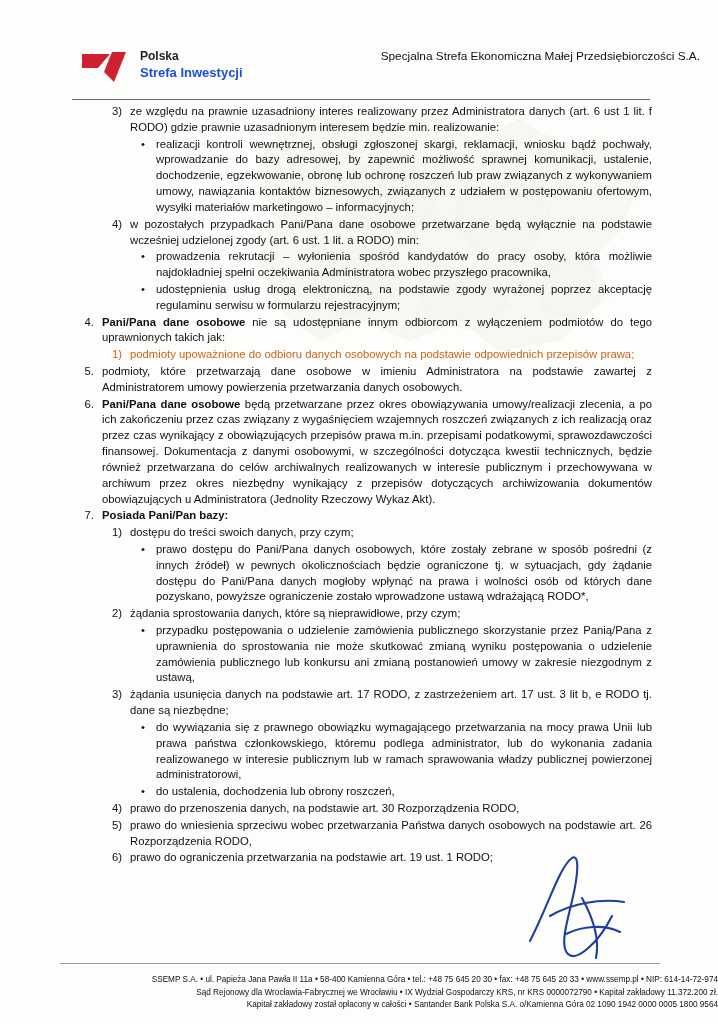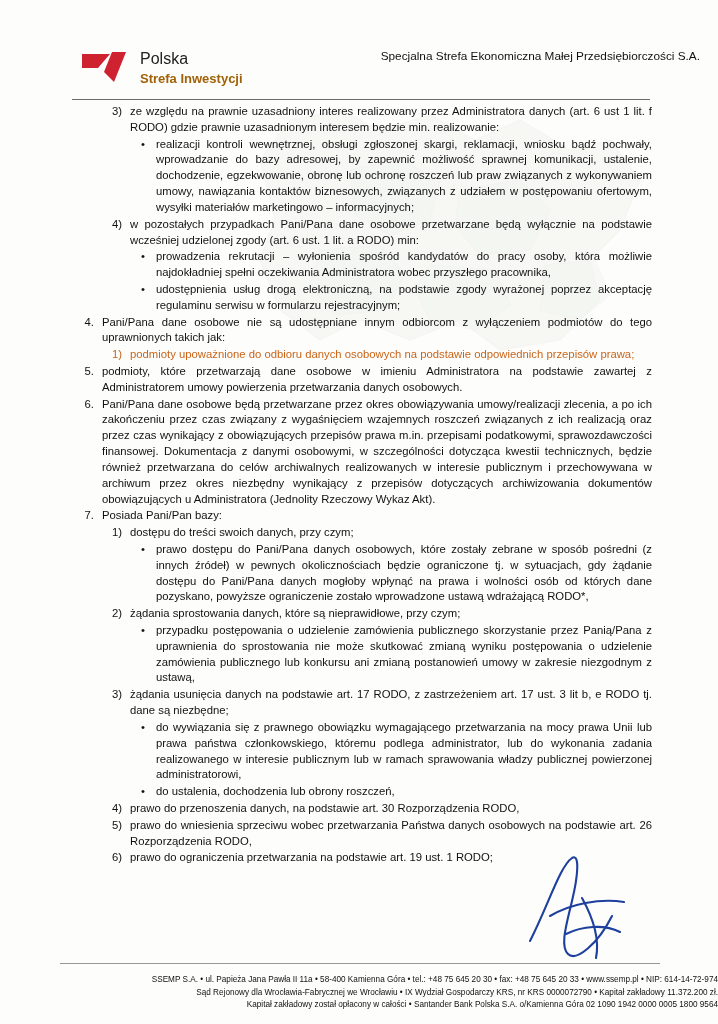"Polska" .logo-text .l1 { font-size: 16px -> 12px; font-weight: none -> bold }
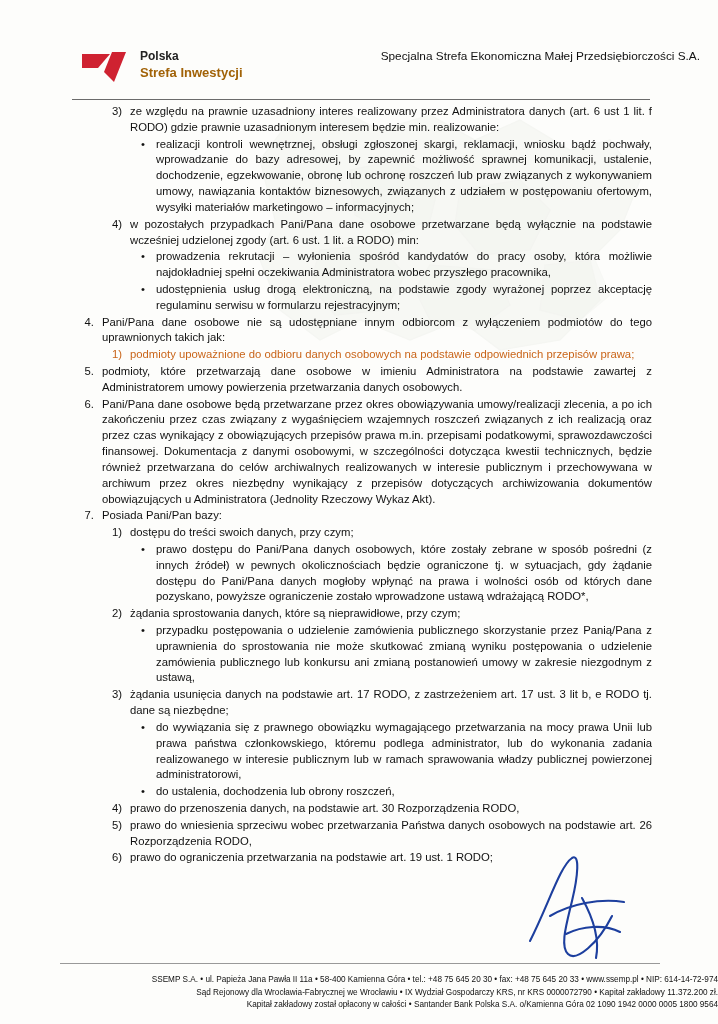"Strefa Inwestycji" .logo-text .l2 { color: #a16207 -> #1d4ed8 }
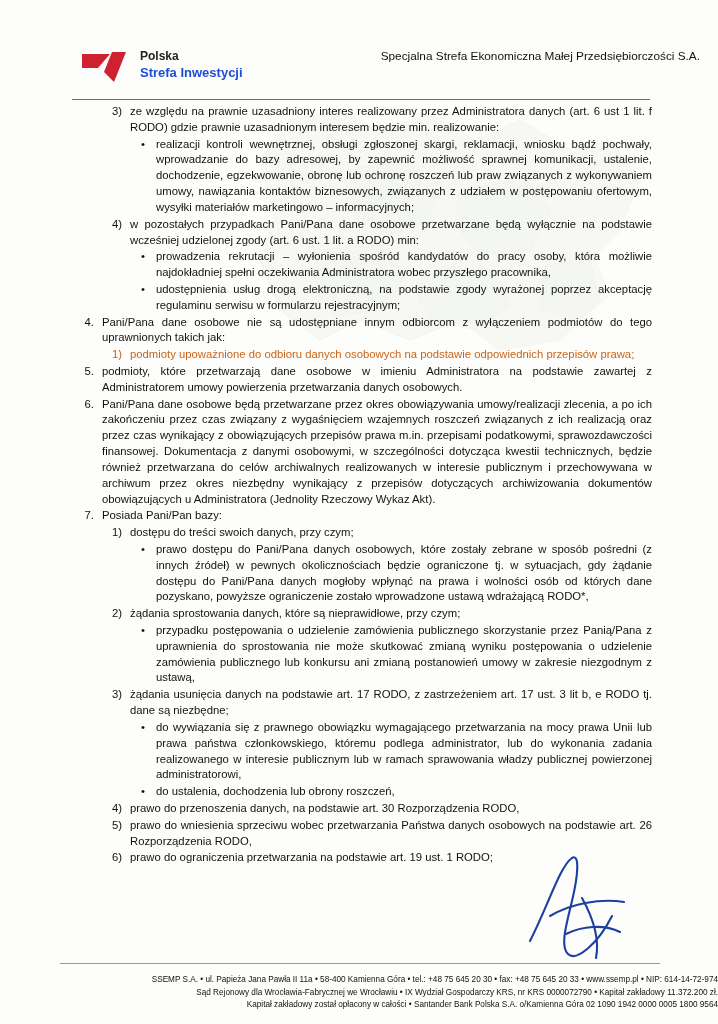"Pani/Pana dane osobowe" b, .b { font-weight: normal -> bold }
